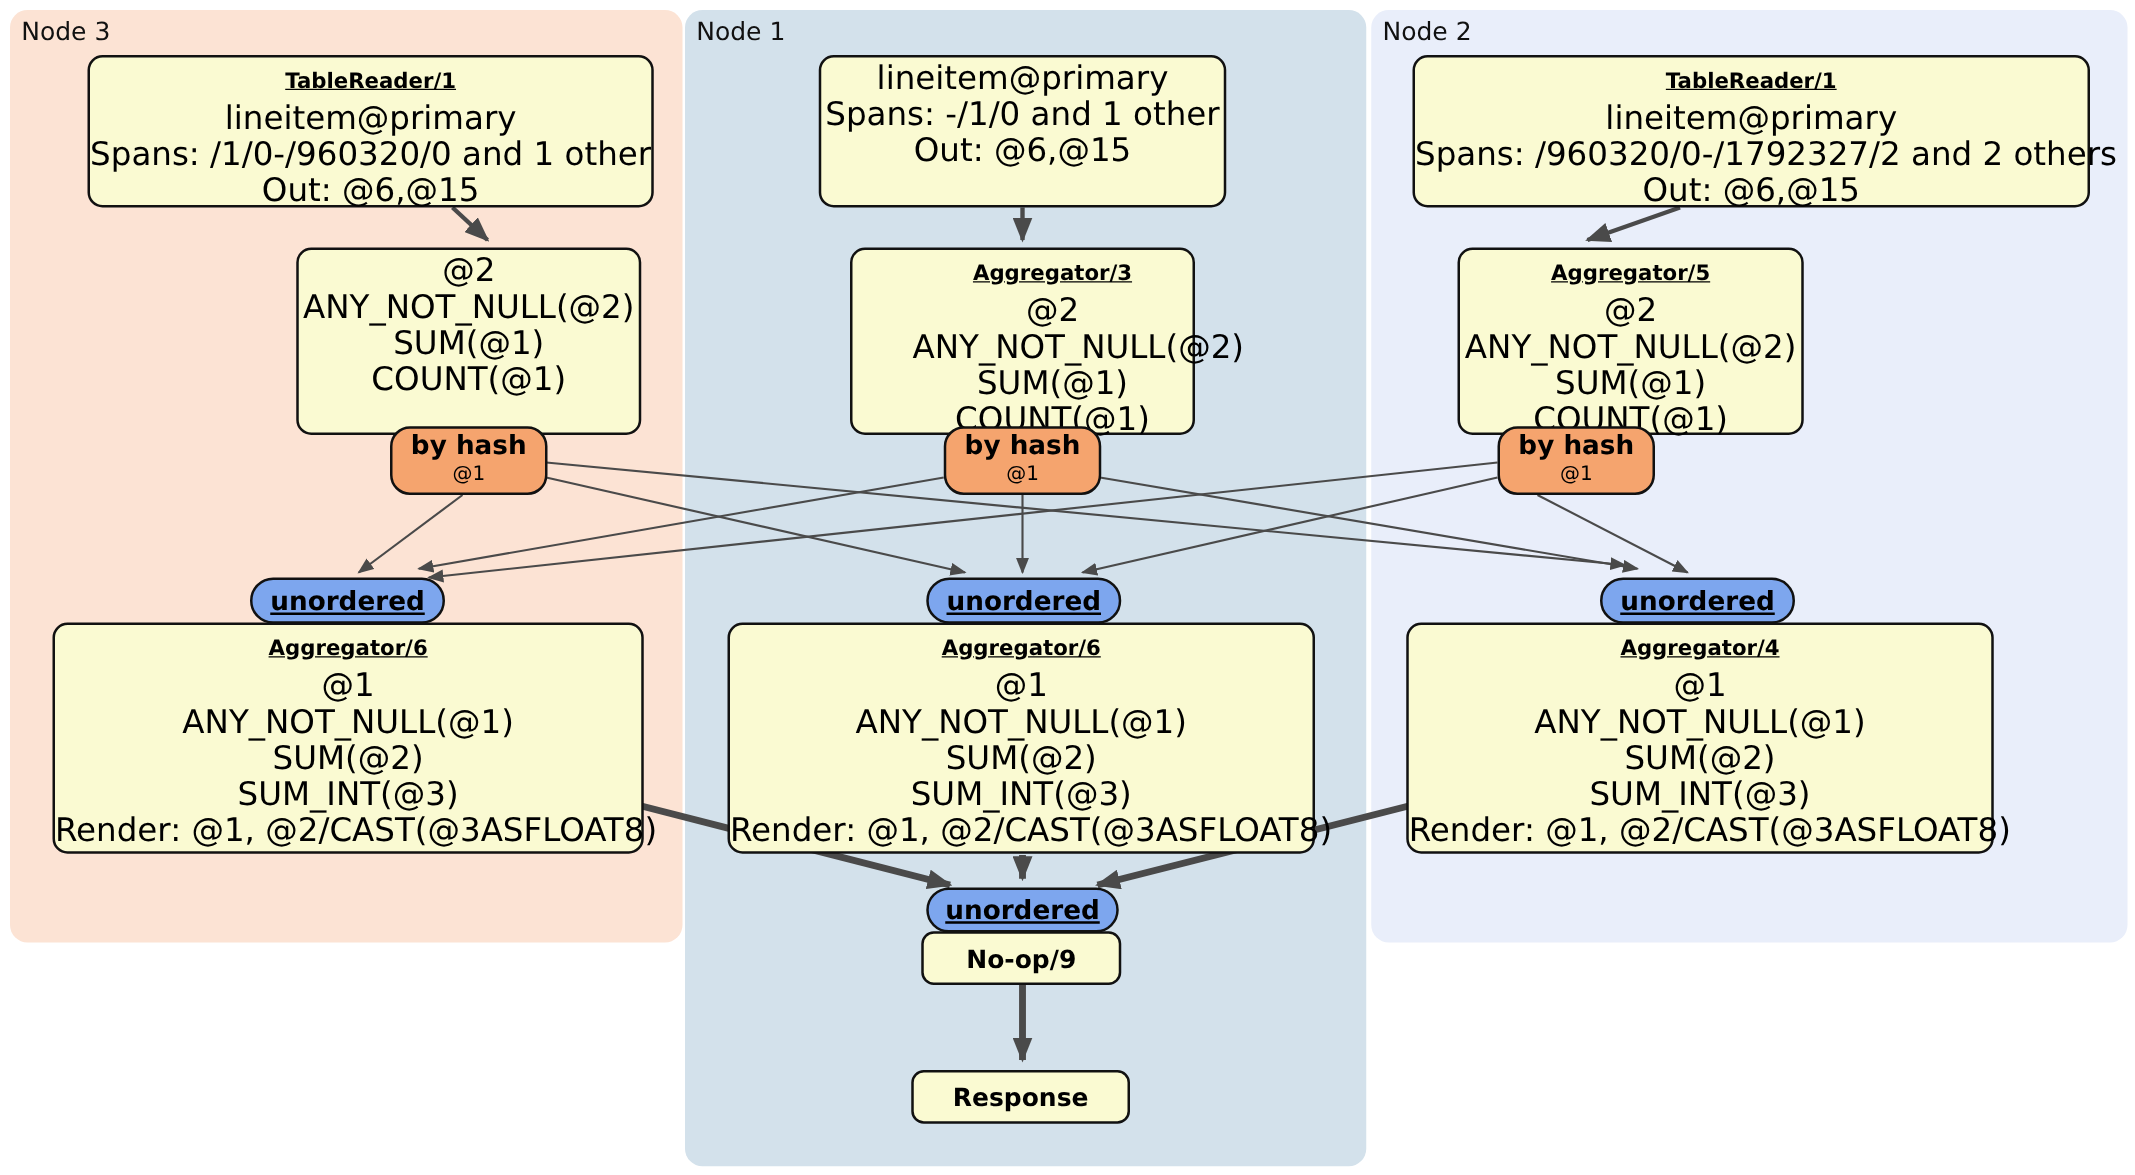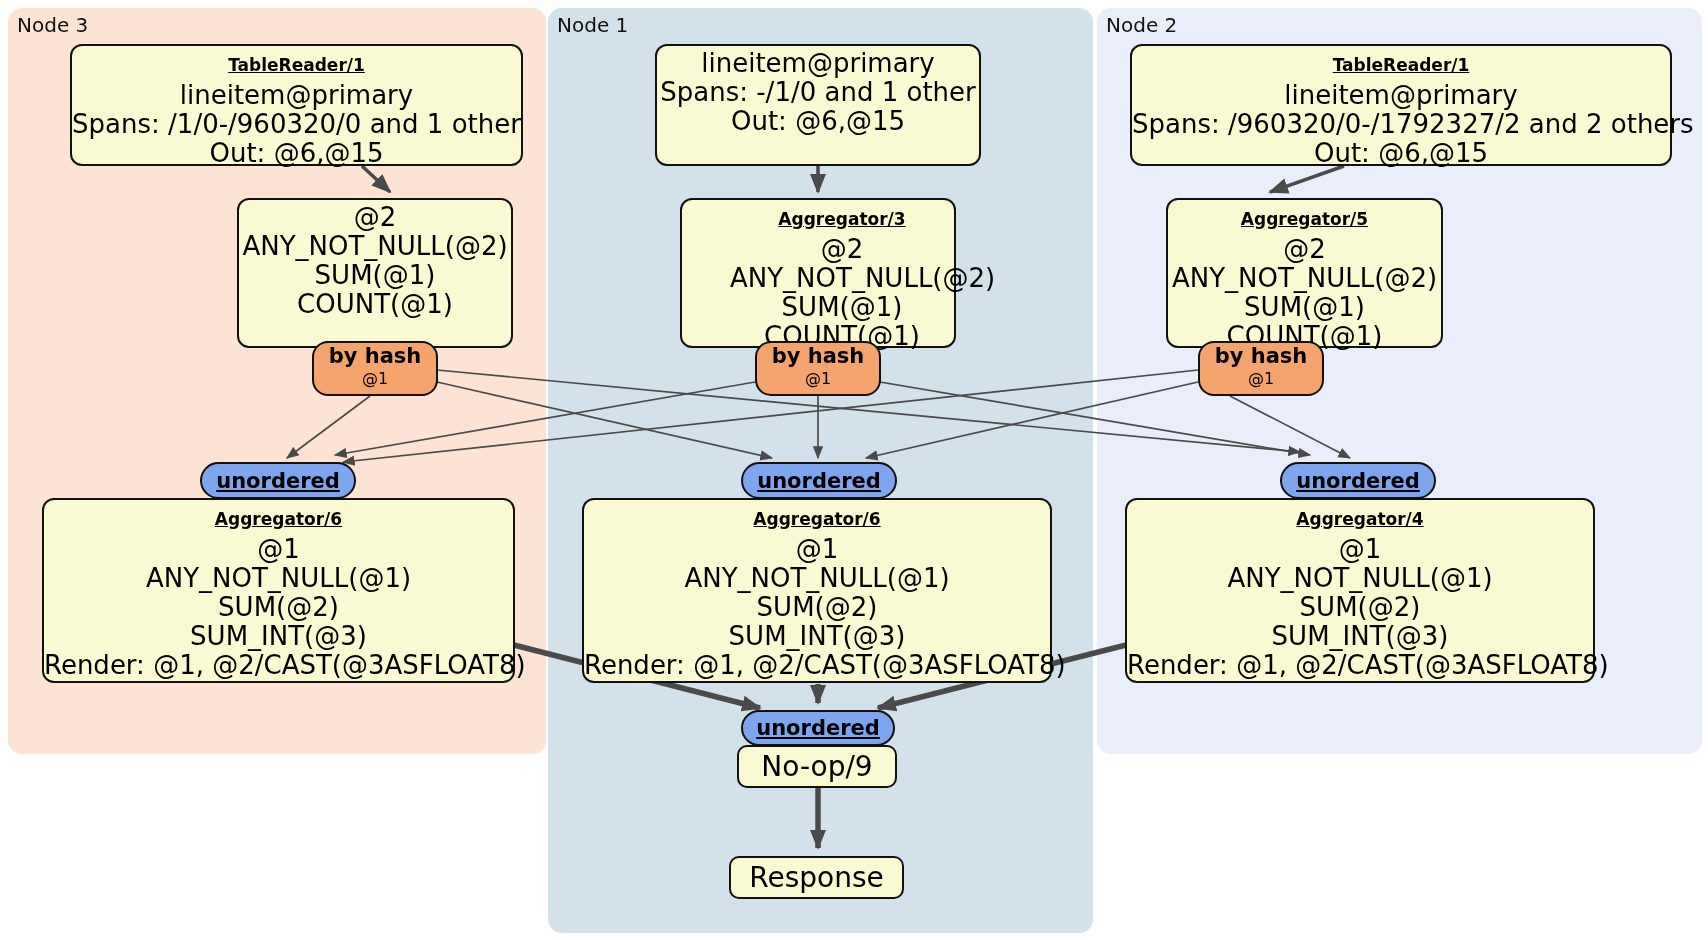"No-op/9" .final { font-size: 28px -> 20px; font-weight: normal -> bold }
